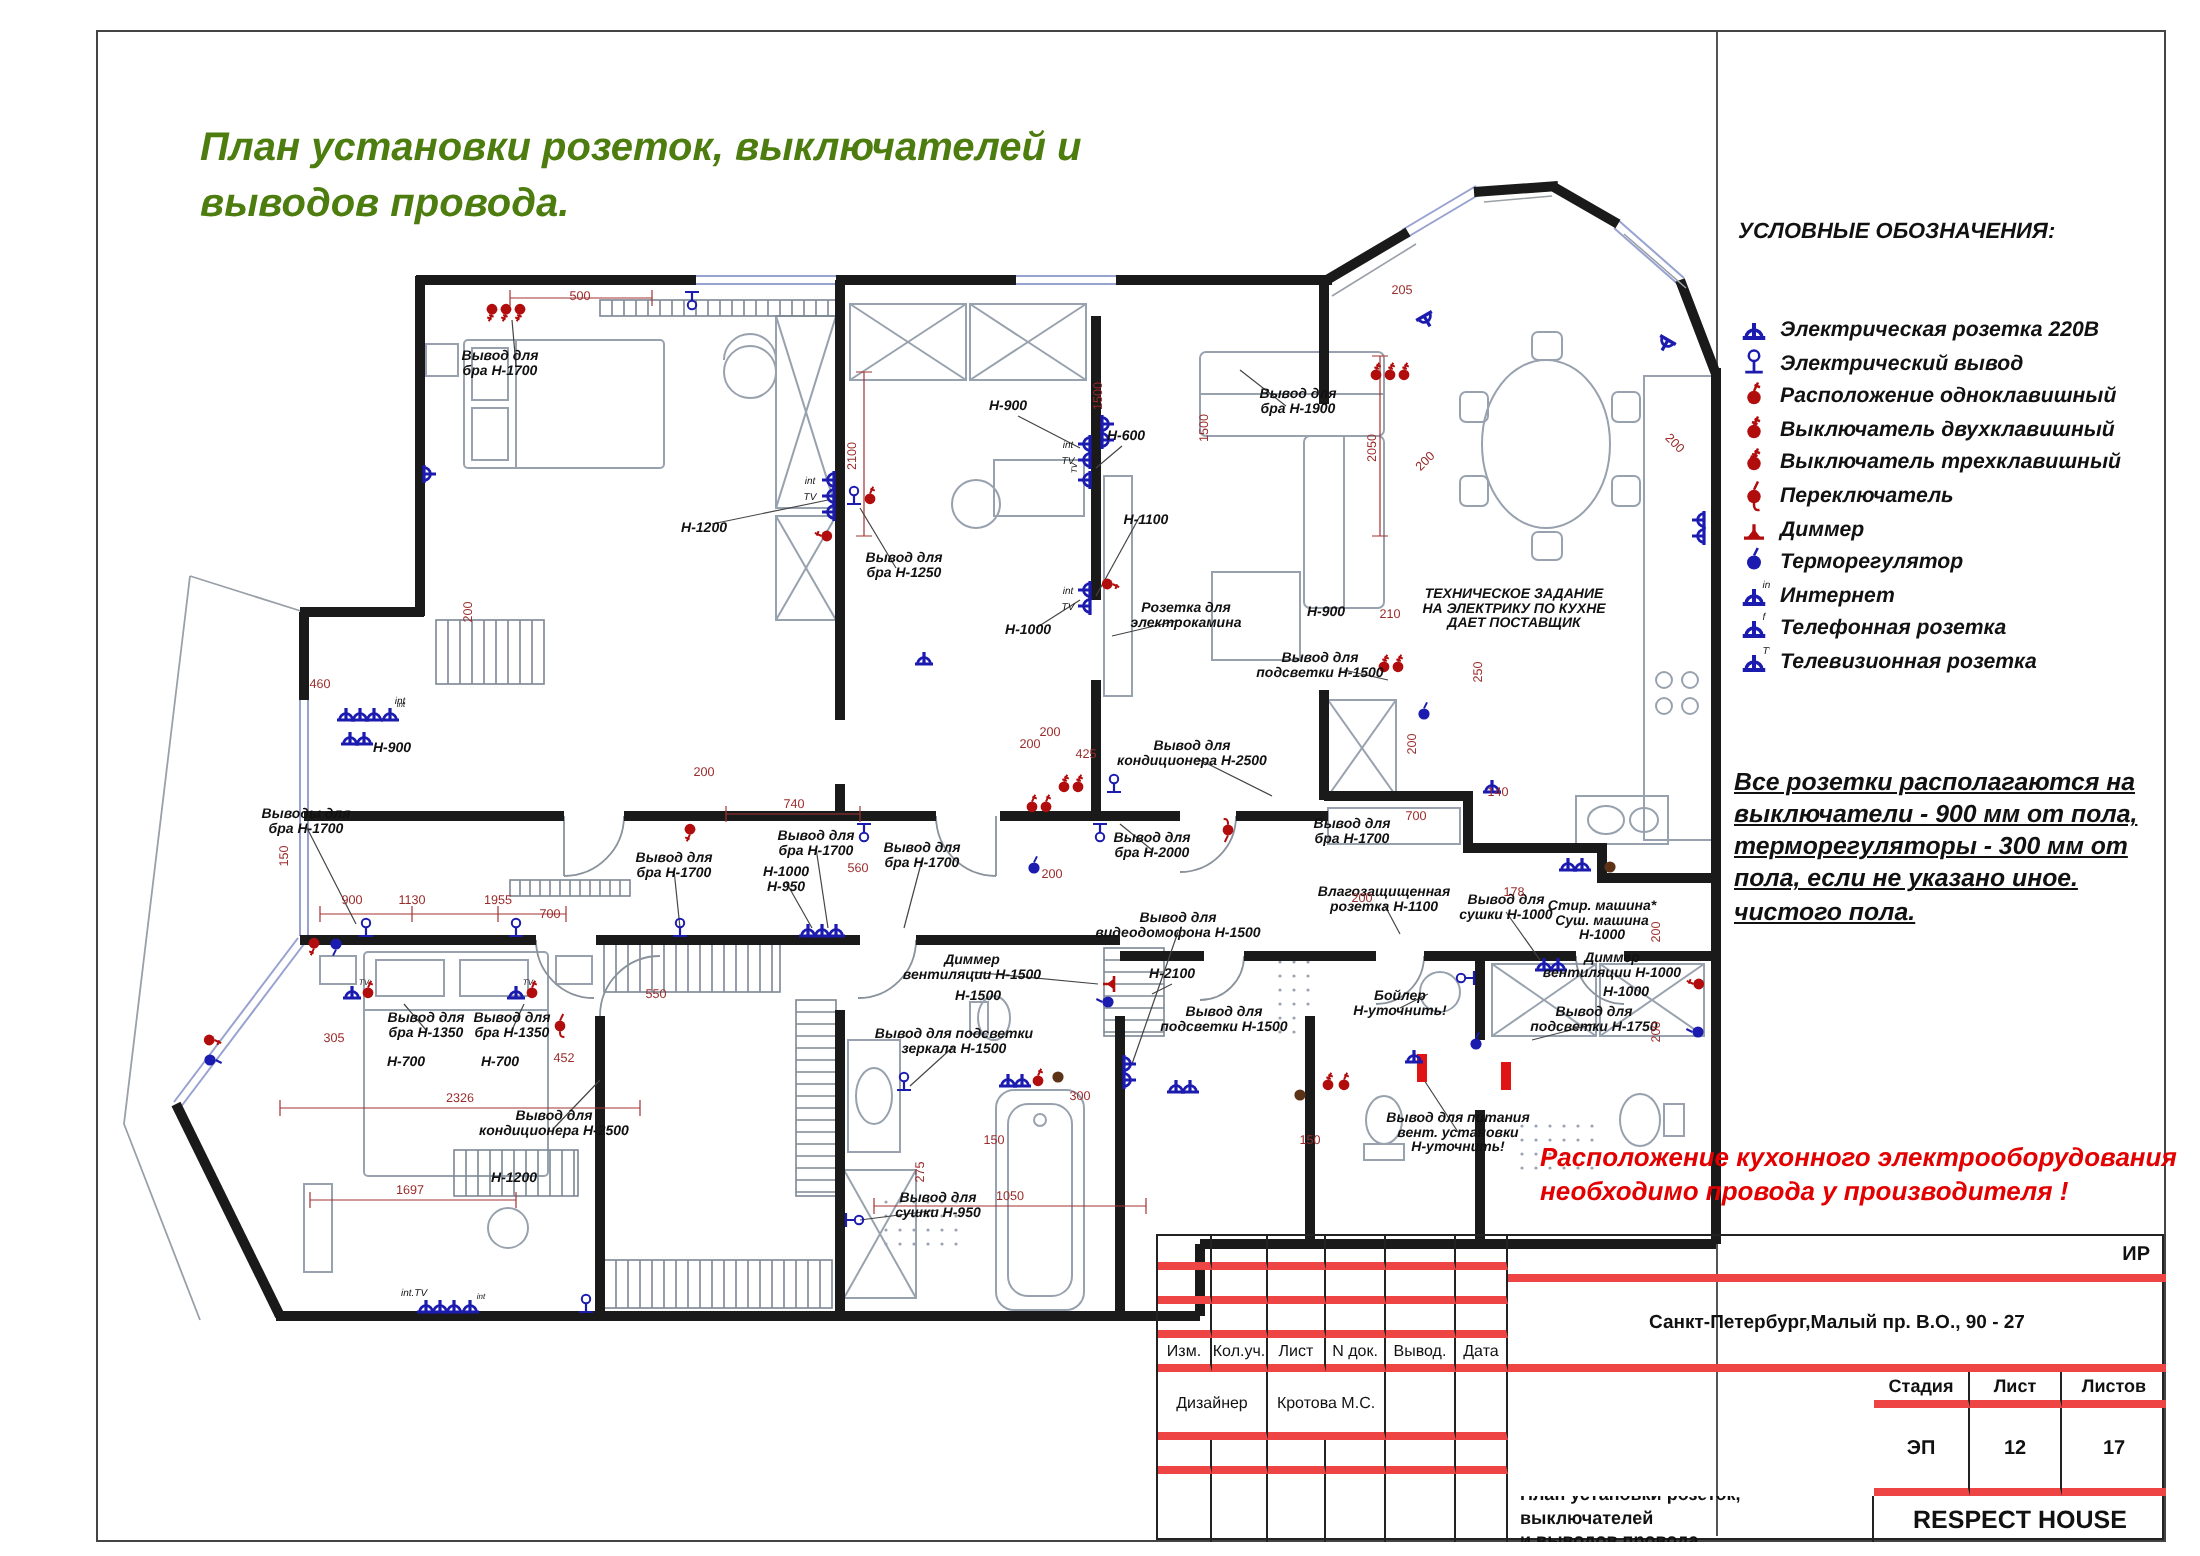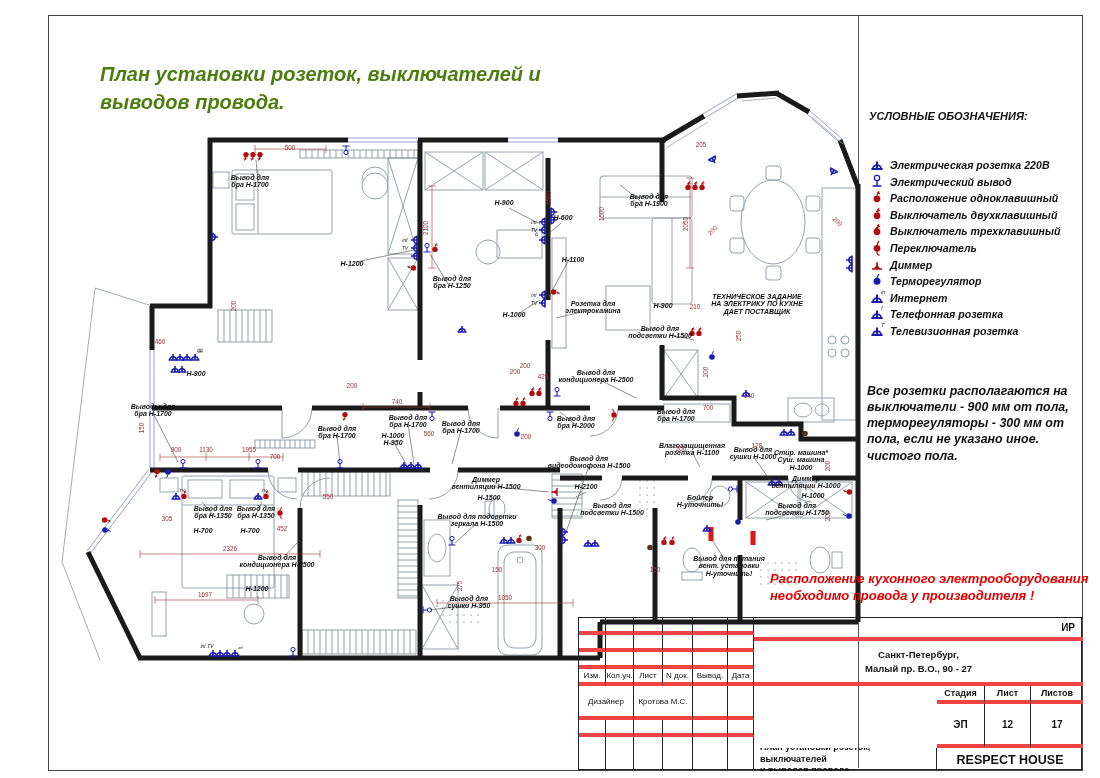"Все розетки располагаются на" .notes { text-decoration: none -> underline }
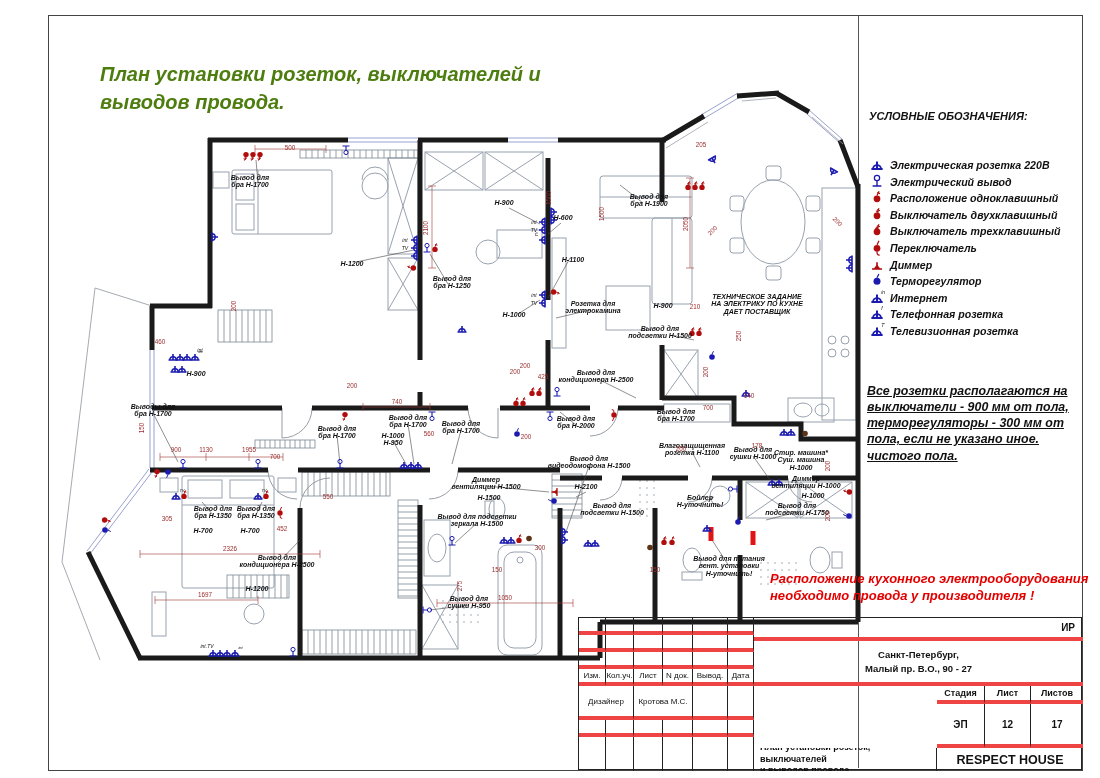"Санкт-Петербург," div.cell { flex-direction: column -> row }
